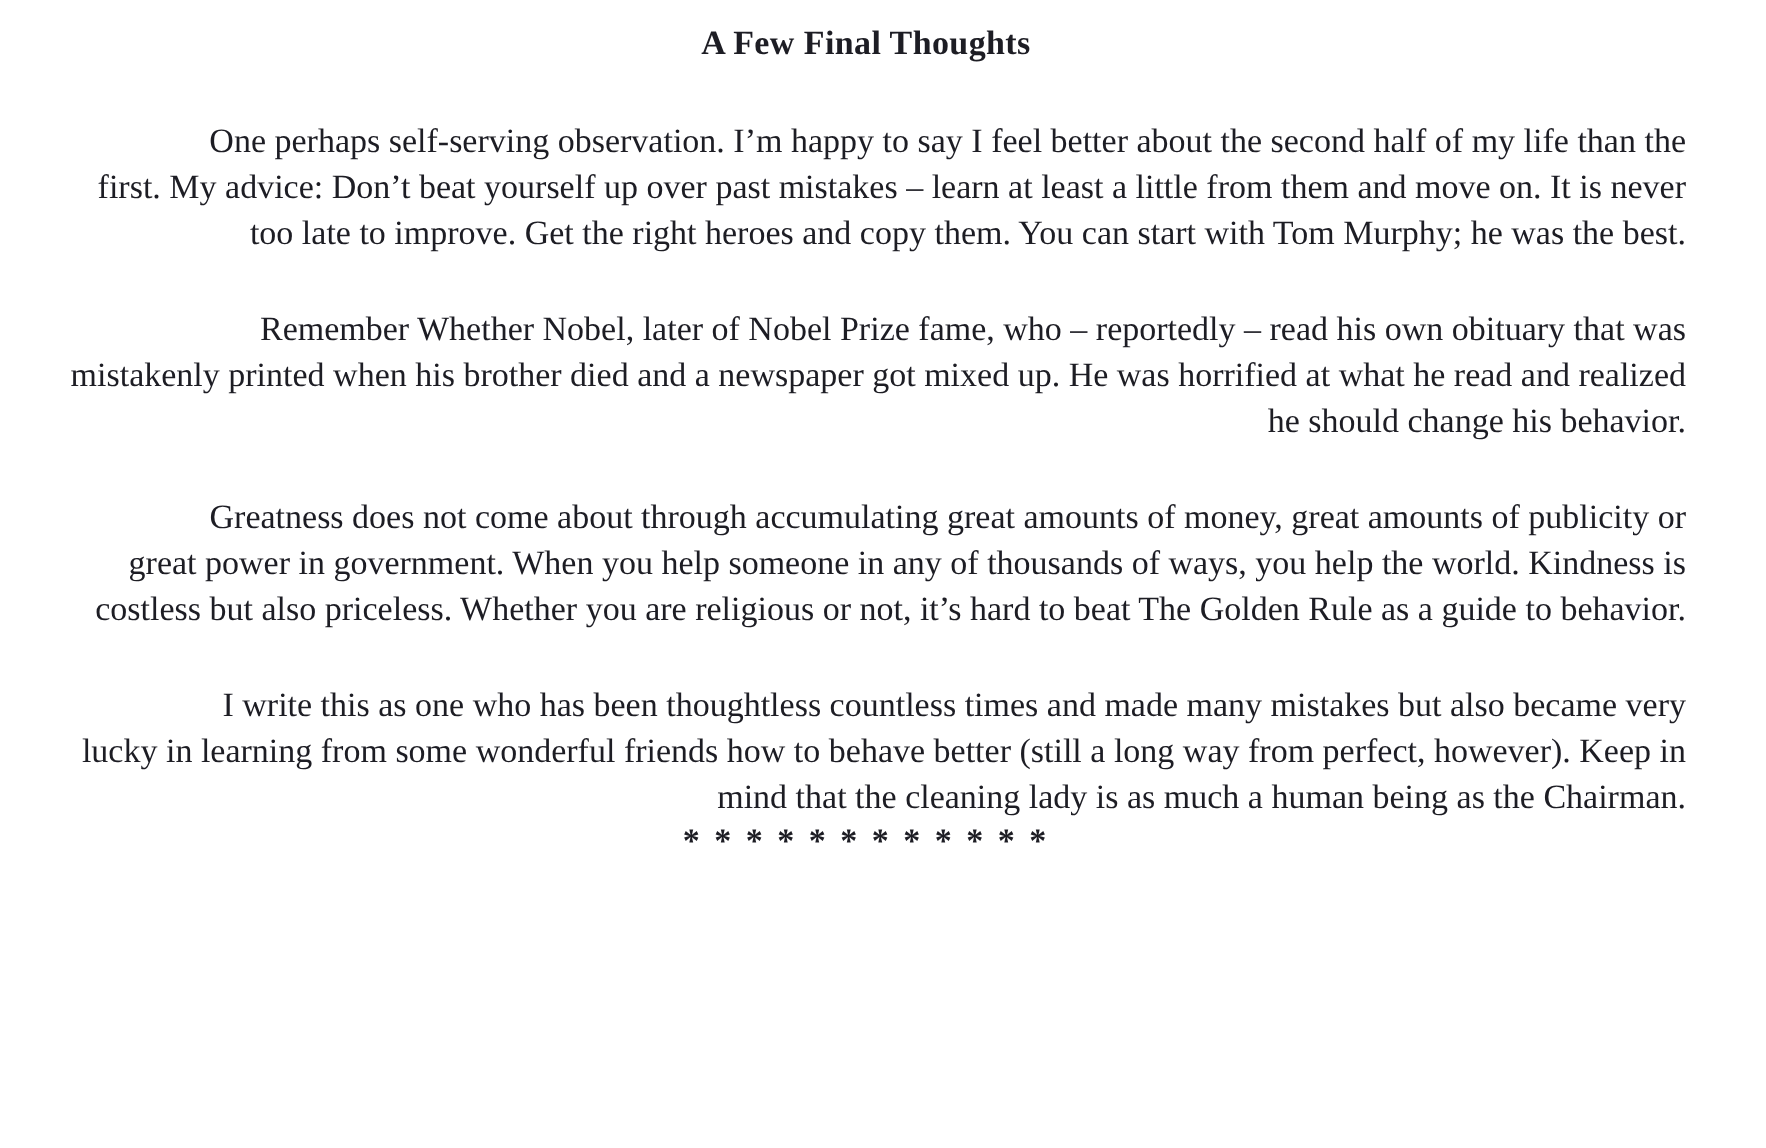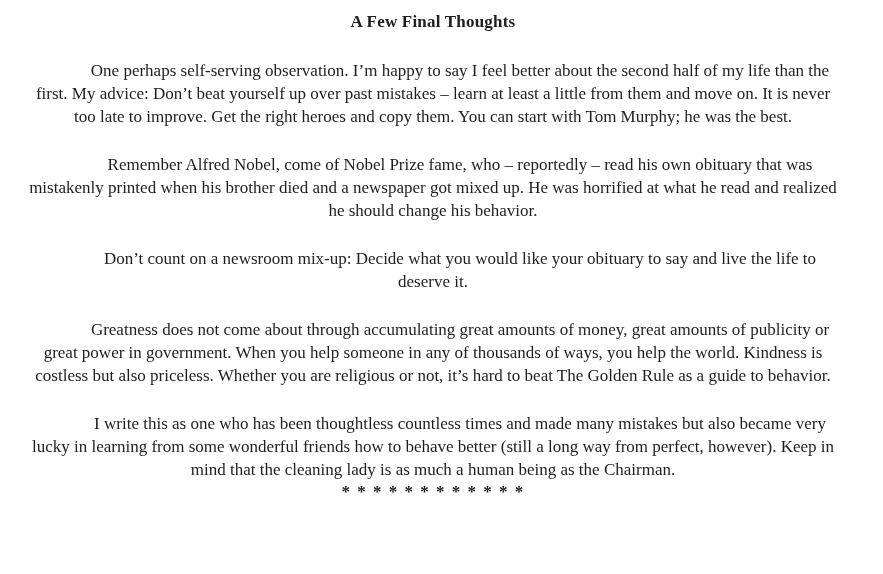"One perhaps self-serving observation." .doc-paragraph { text-align: center -> right }
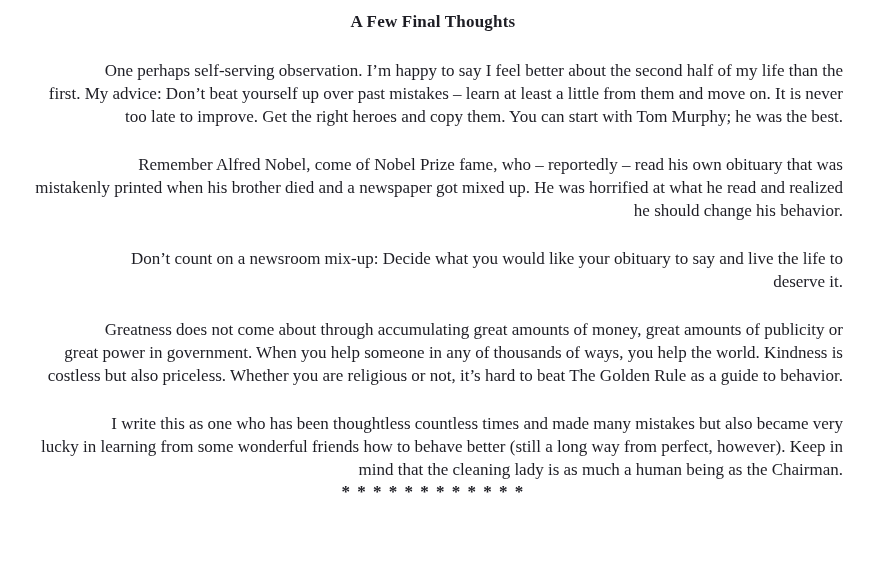"Remember Alfred Nobel, come of" span { text: Alfred Nobel, come -> Whether Nobel, later }
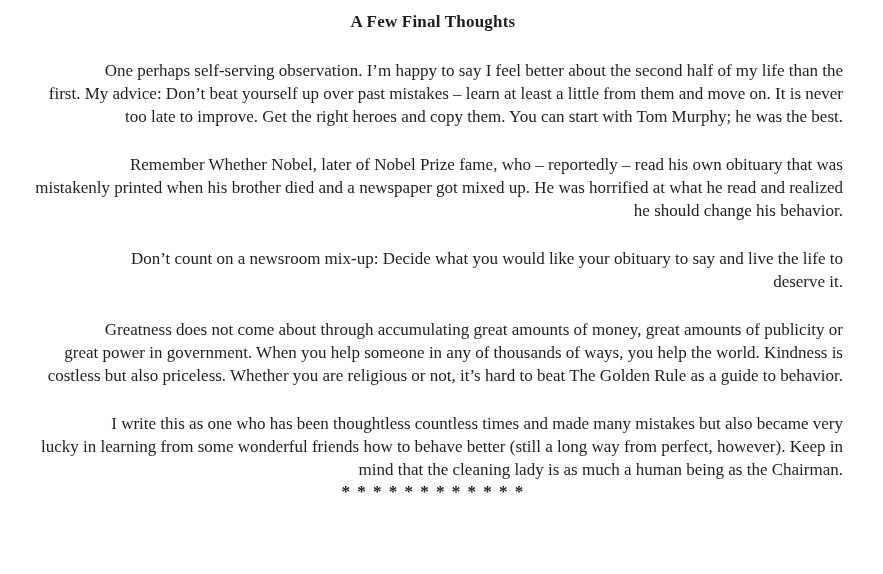"Don’t count on a newsroom" p.doc-paragraph { html: <p><span>Don’t count on a newsroom mix-up: Decide what you would like your obituary to say and live the life to deserve it.</span></p> -> none }
